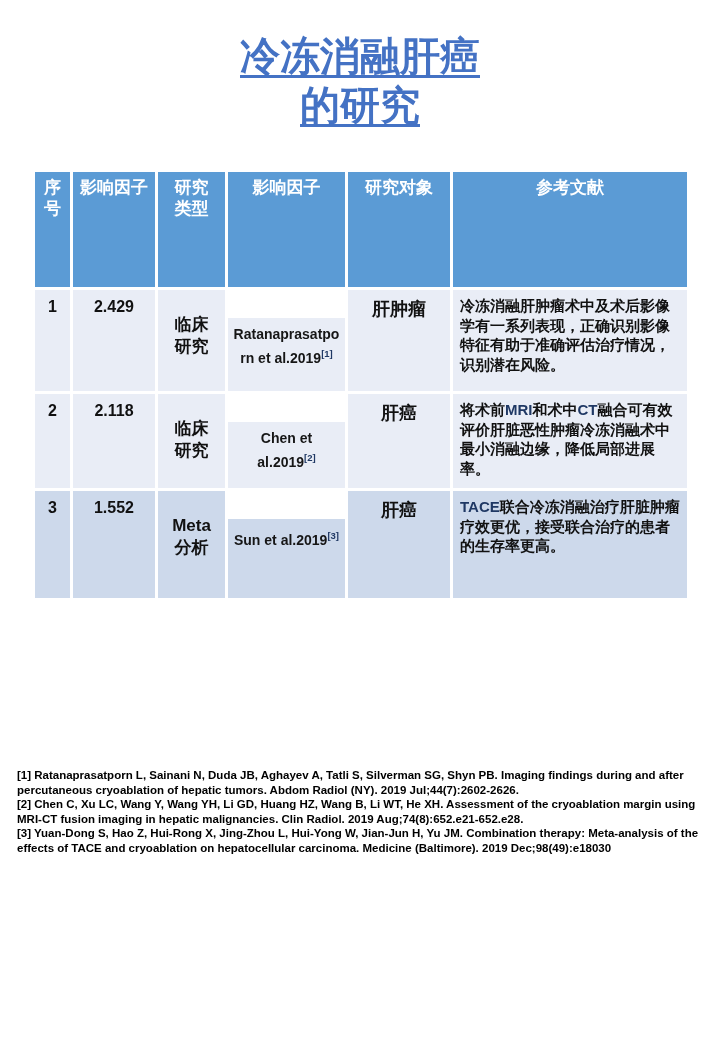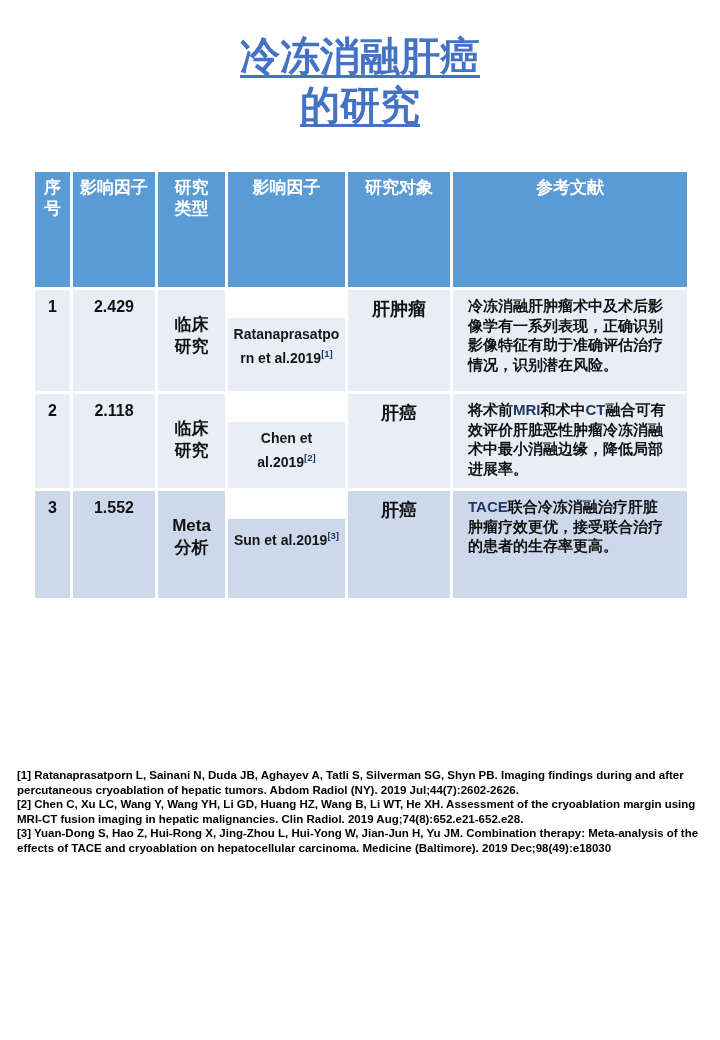"冷冻消融肝肿瘤术中及术后影像学有一系列表现，正确识别影像特征有助于准确评估治疗情" .c-result { padding: 6px 15px -> 6px 7px }
